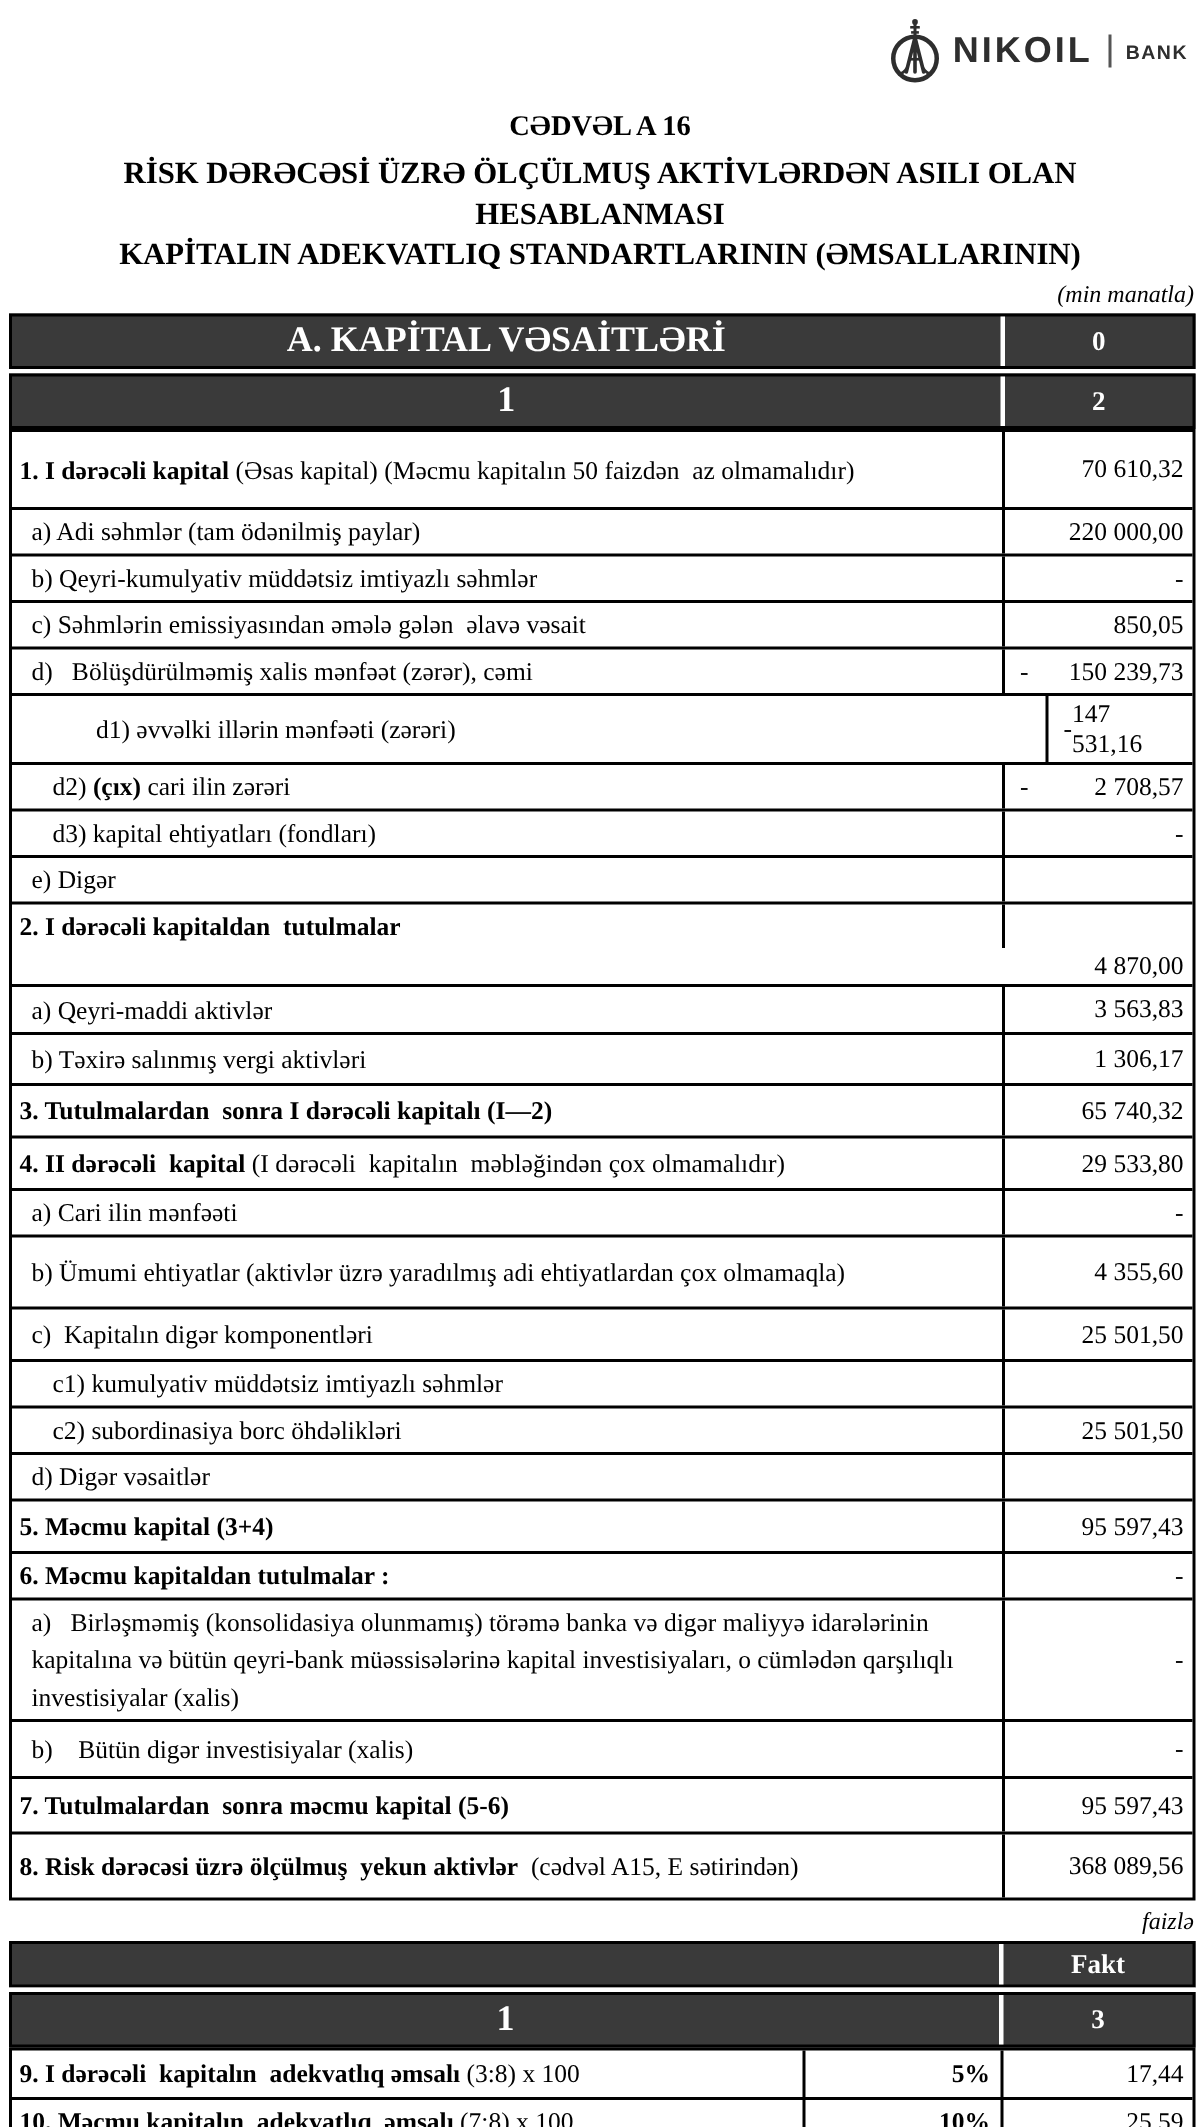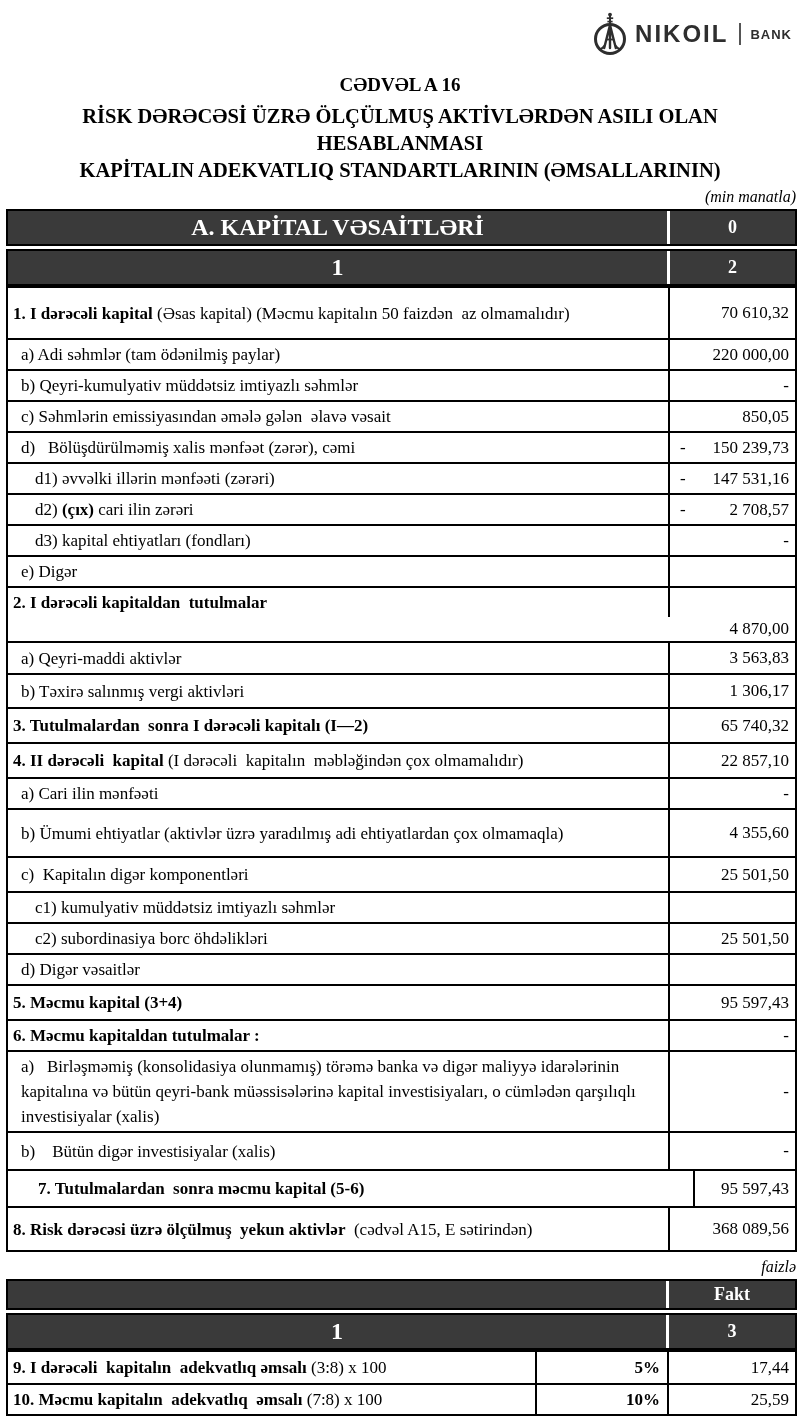"d1) əvvəlki illərin mənfəəti (zərəri)" div.trow { padding-left: none -> 29px }
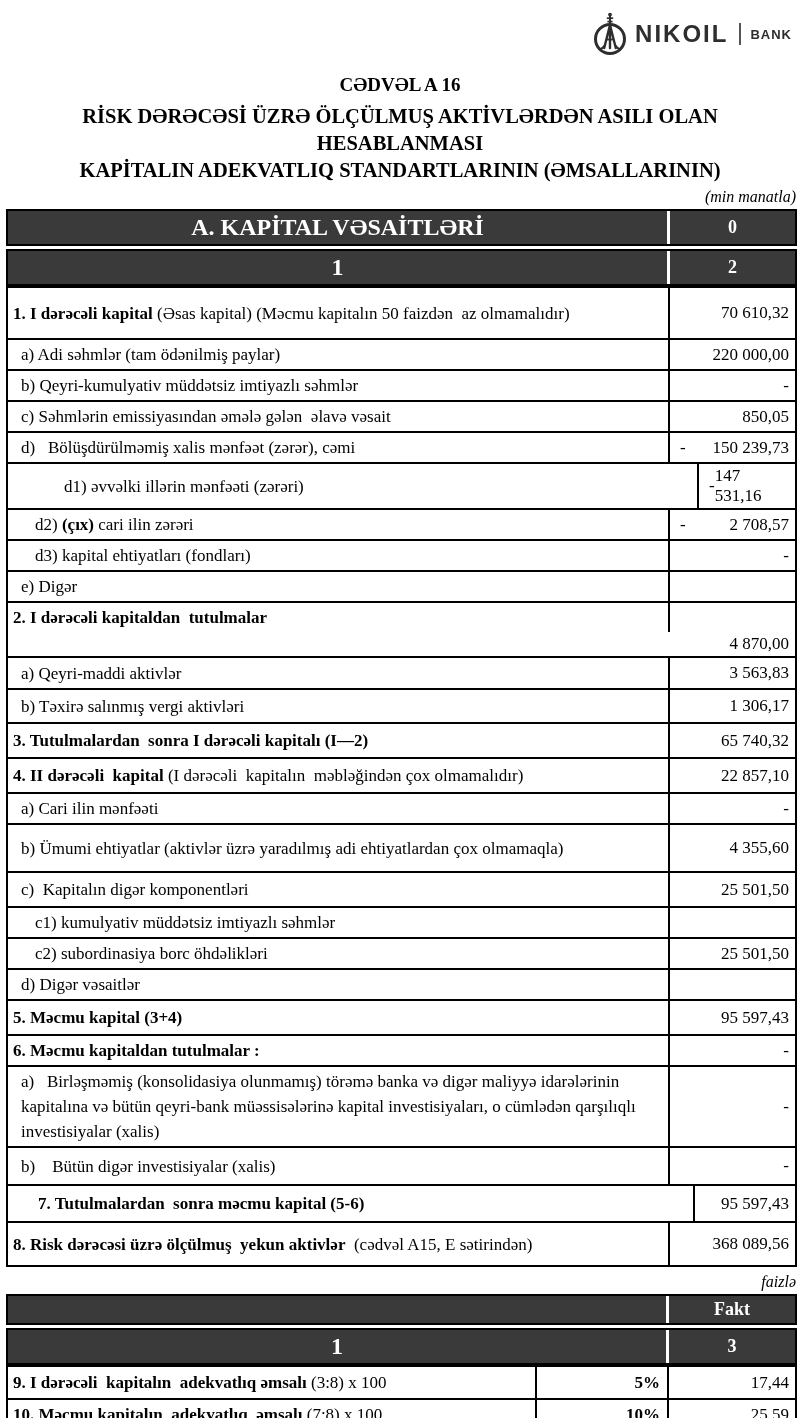"22 857,10" span.val { text: 22 857,10 -> 29 533,80 }
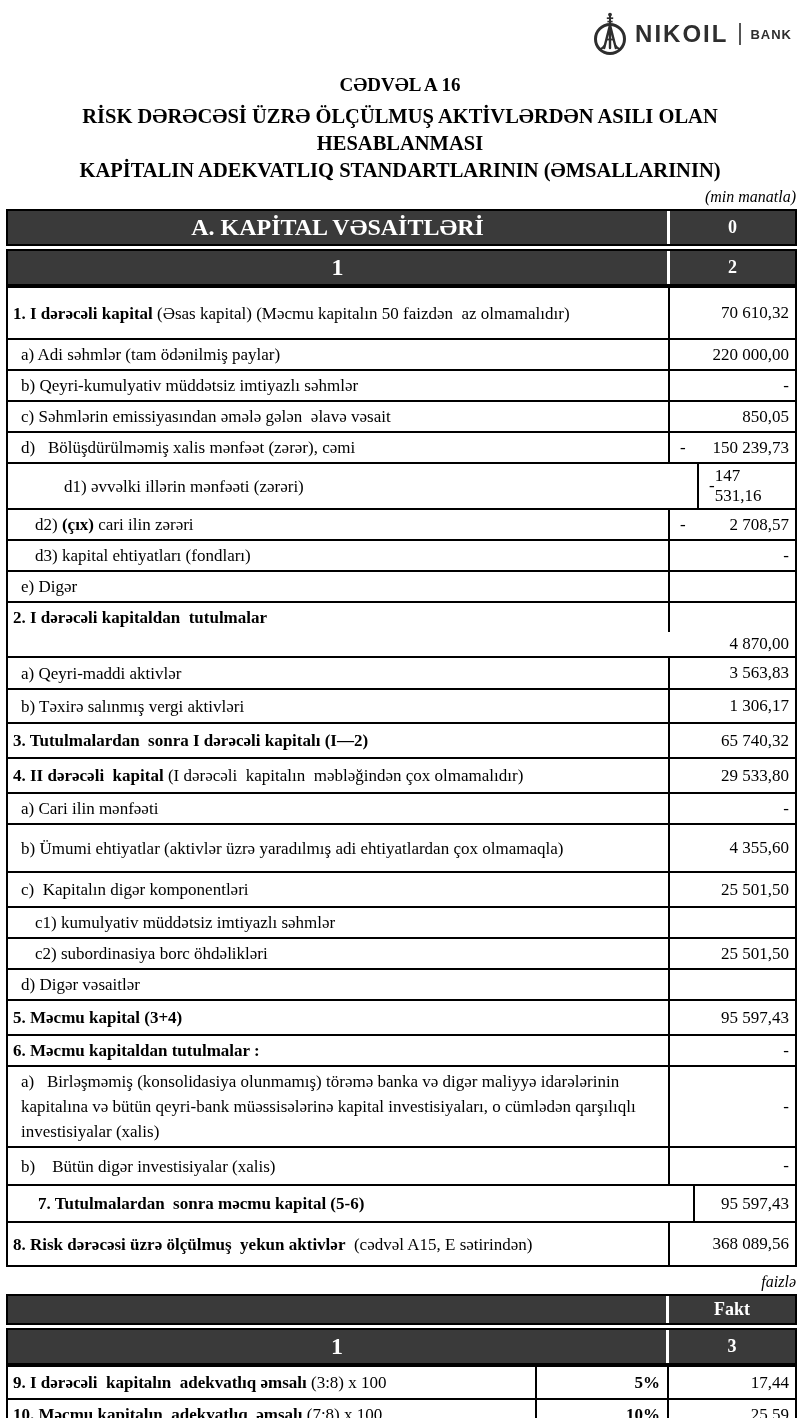"7. Tutulmalardan sonra məcmu kapital" div.trow { padding-left: 25px -> none }
